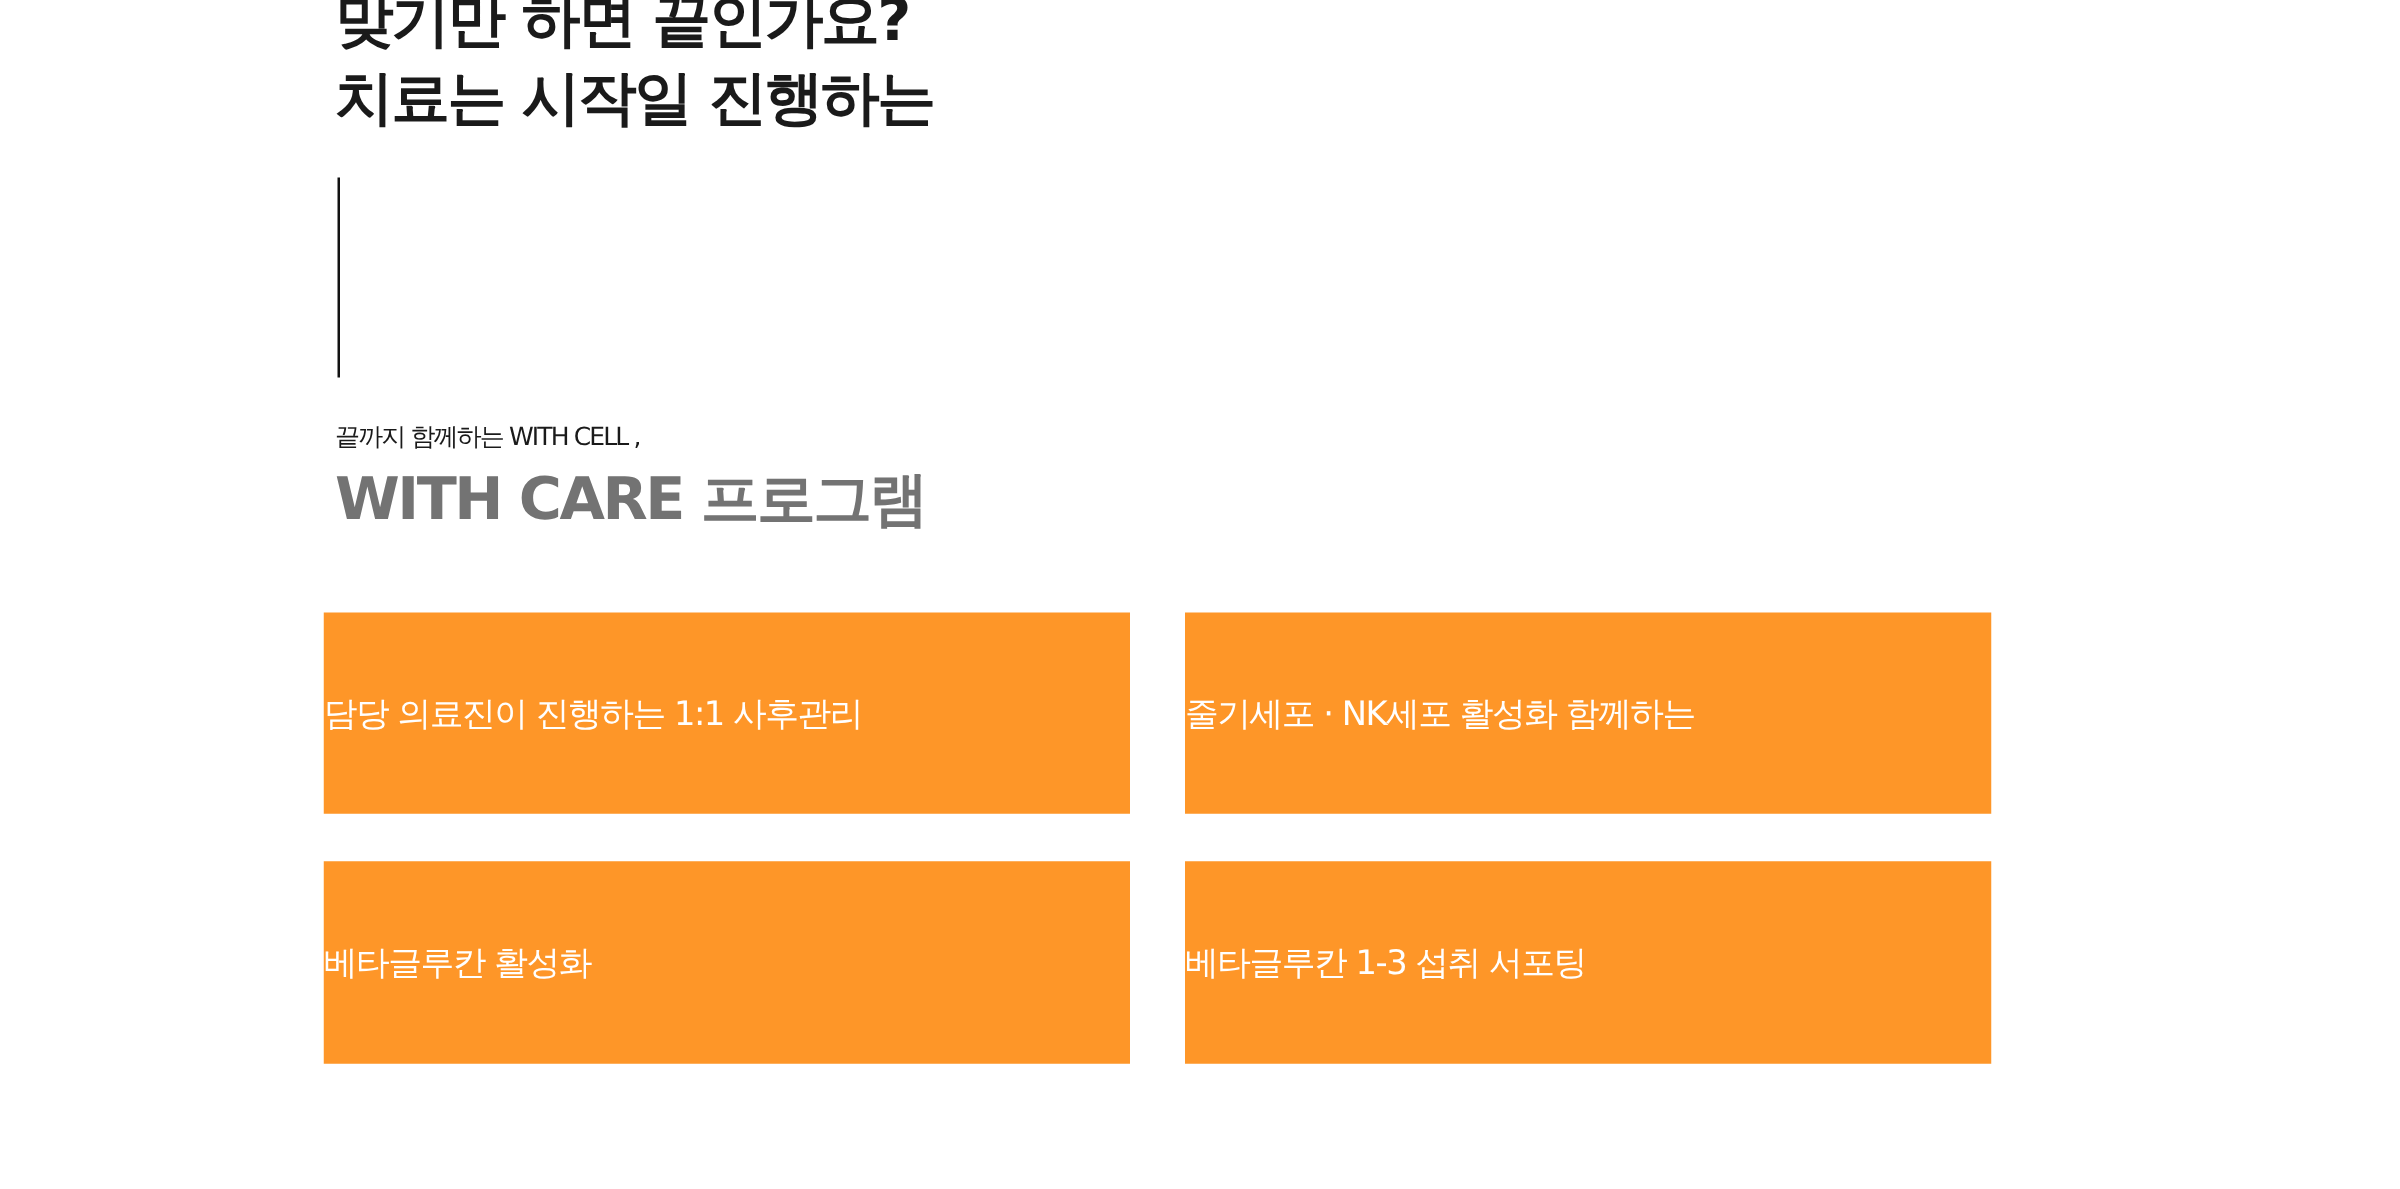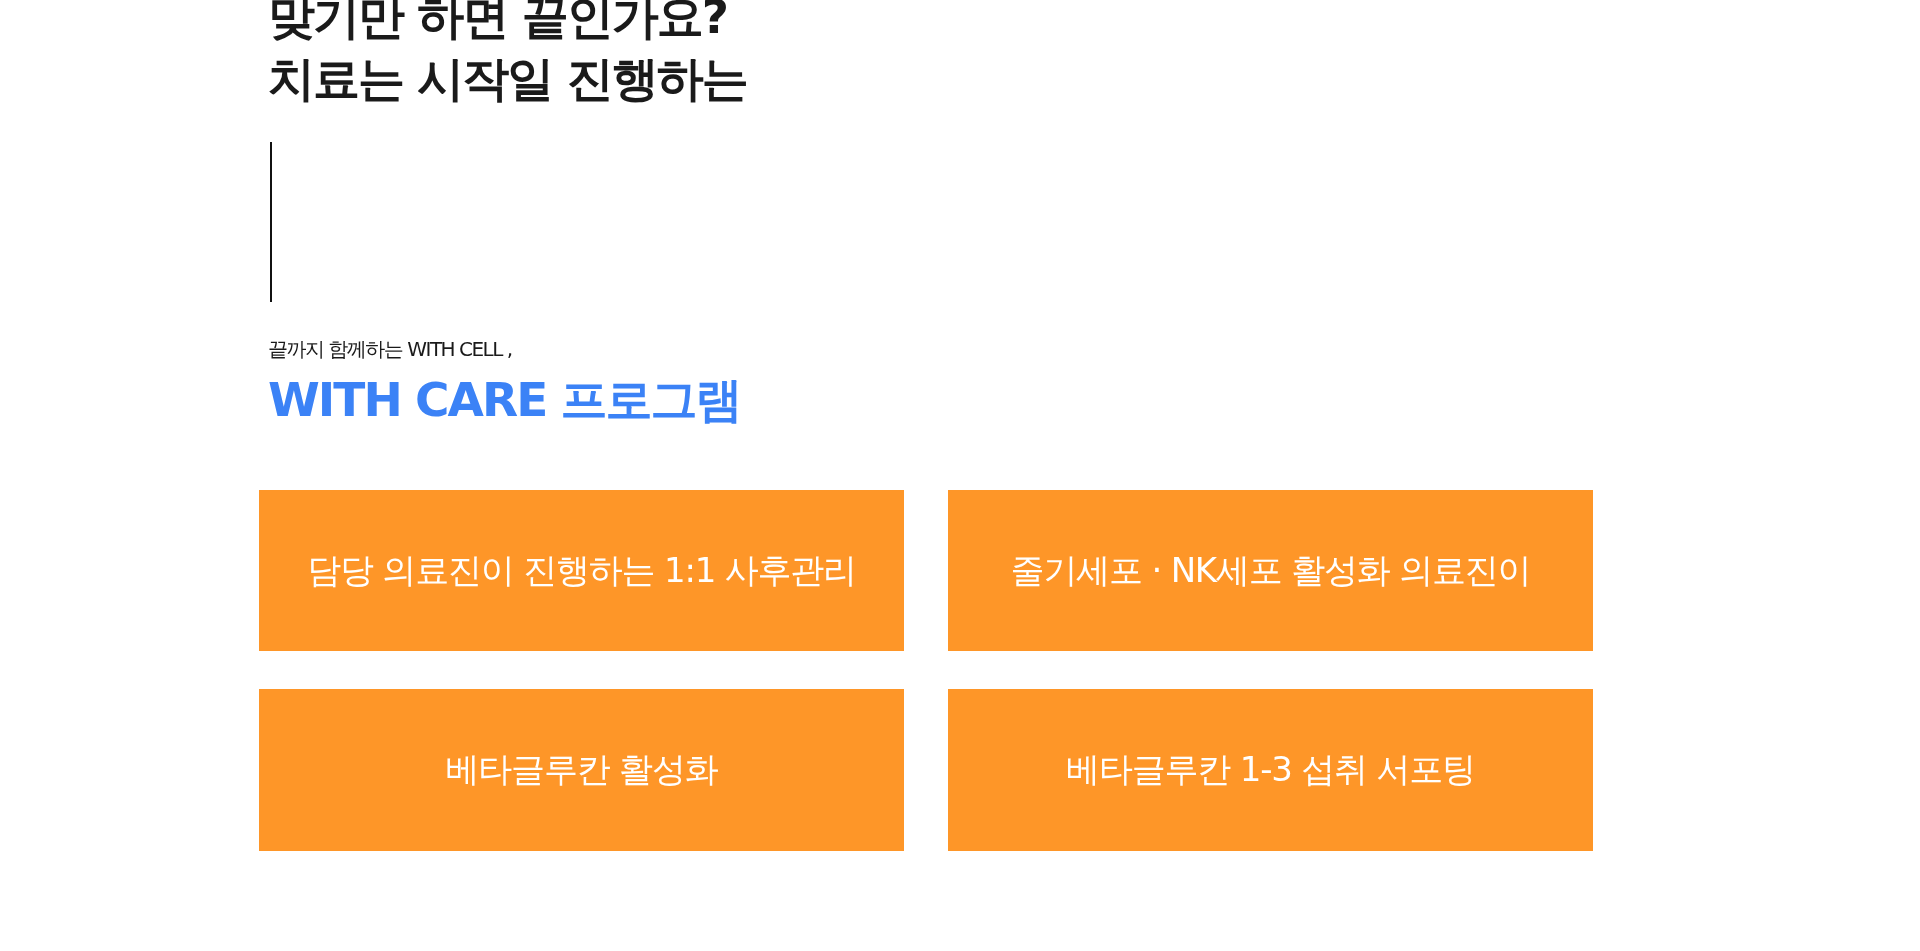"WITH CARE 프로그램" .program-title { color: #3b82f6 -> #737373 }
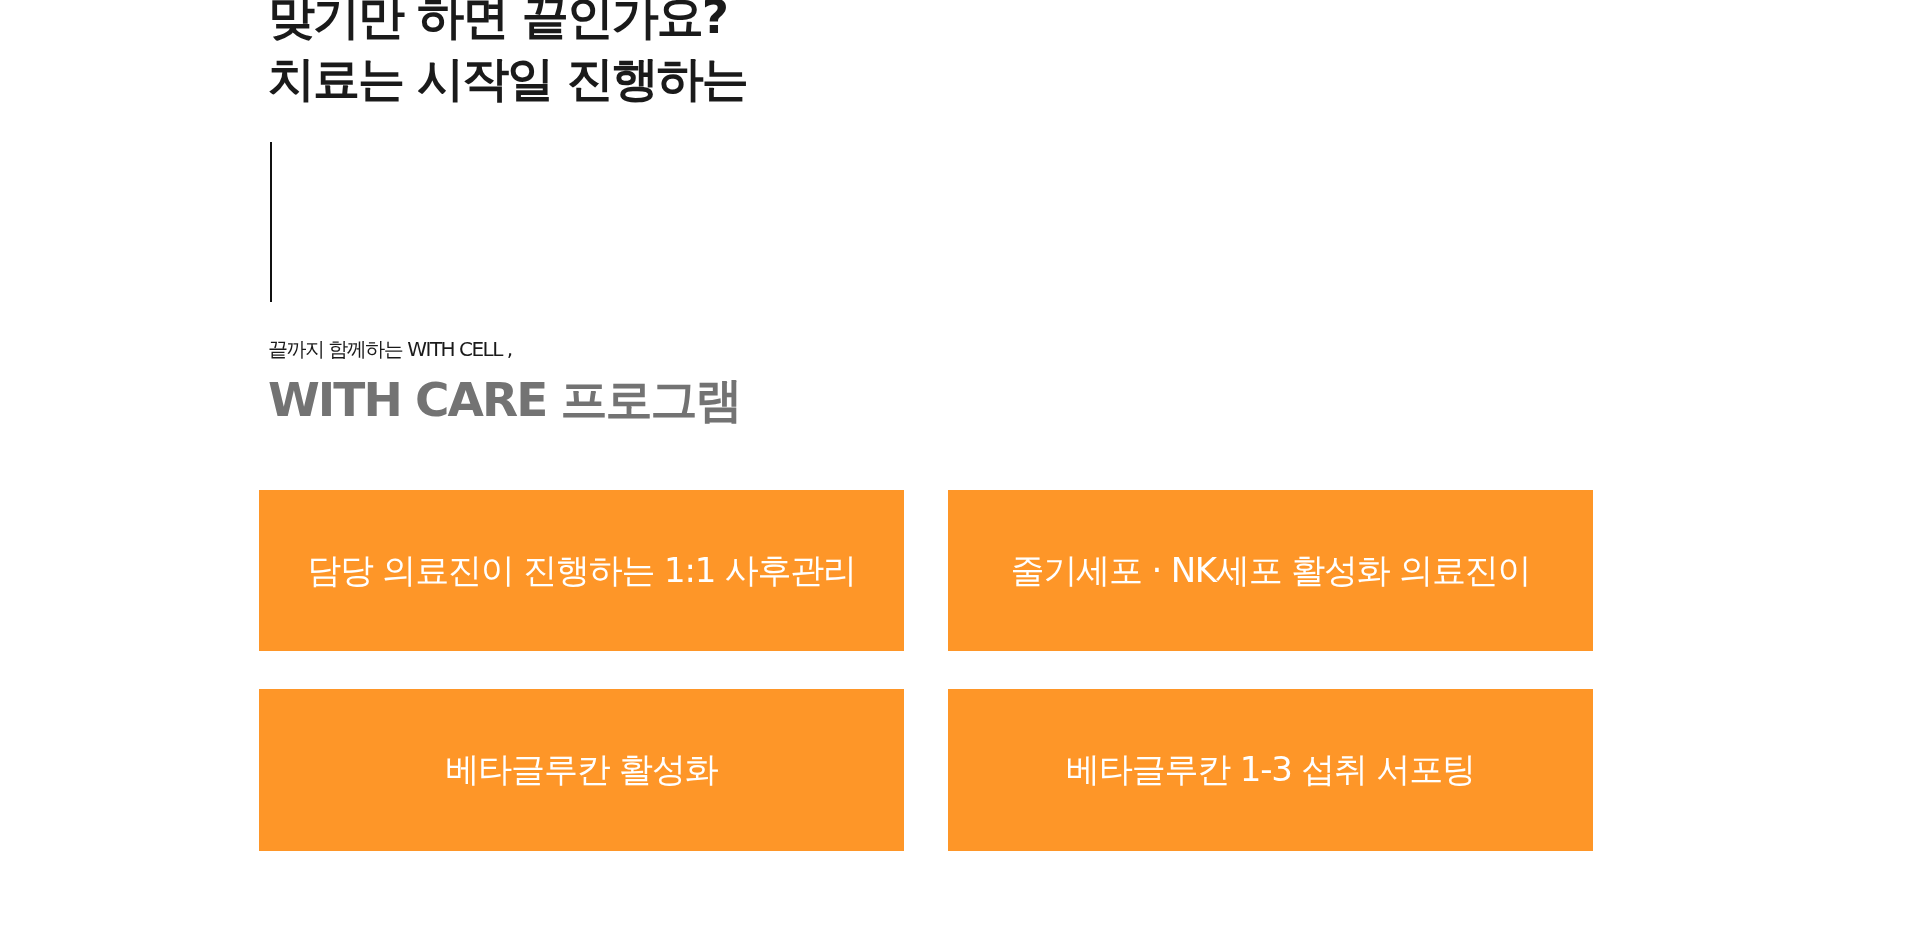"담당 의료진이 진행하는 1:1 사후관리" .card { font-size: 34px -> 27px; justify-content: center -> flex-start }
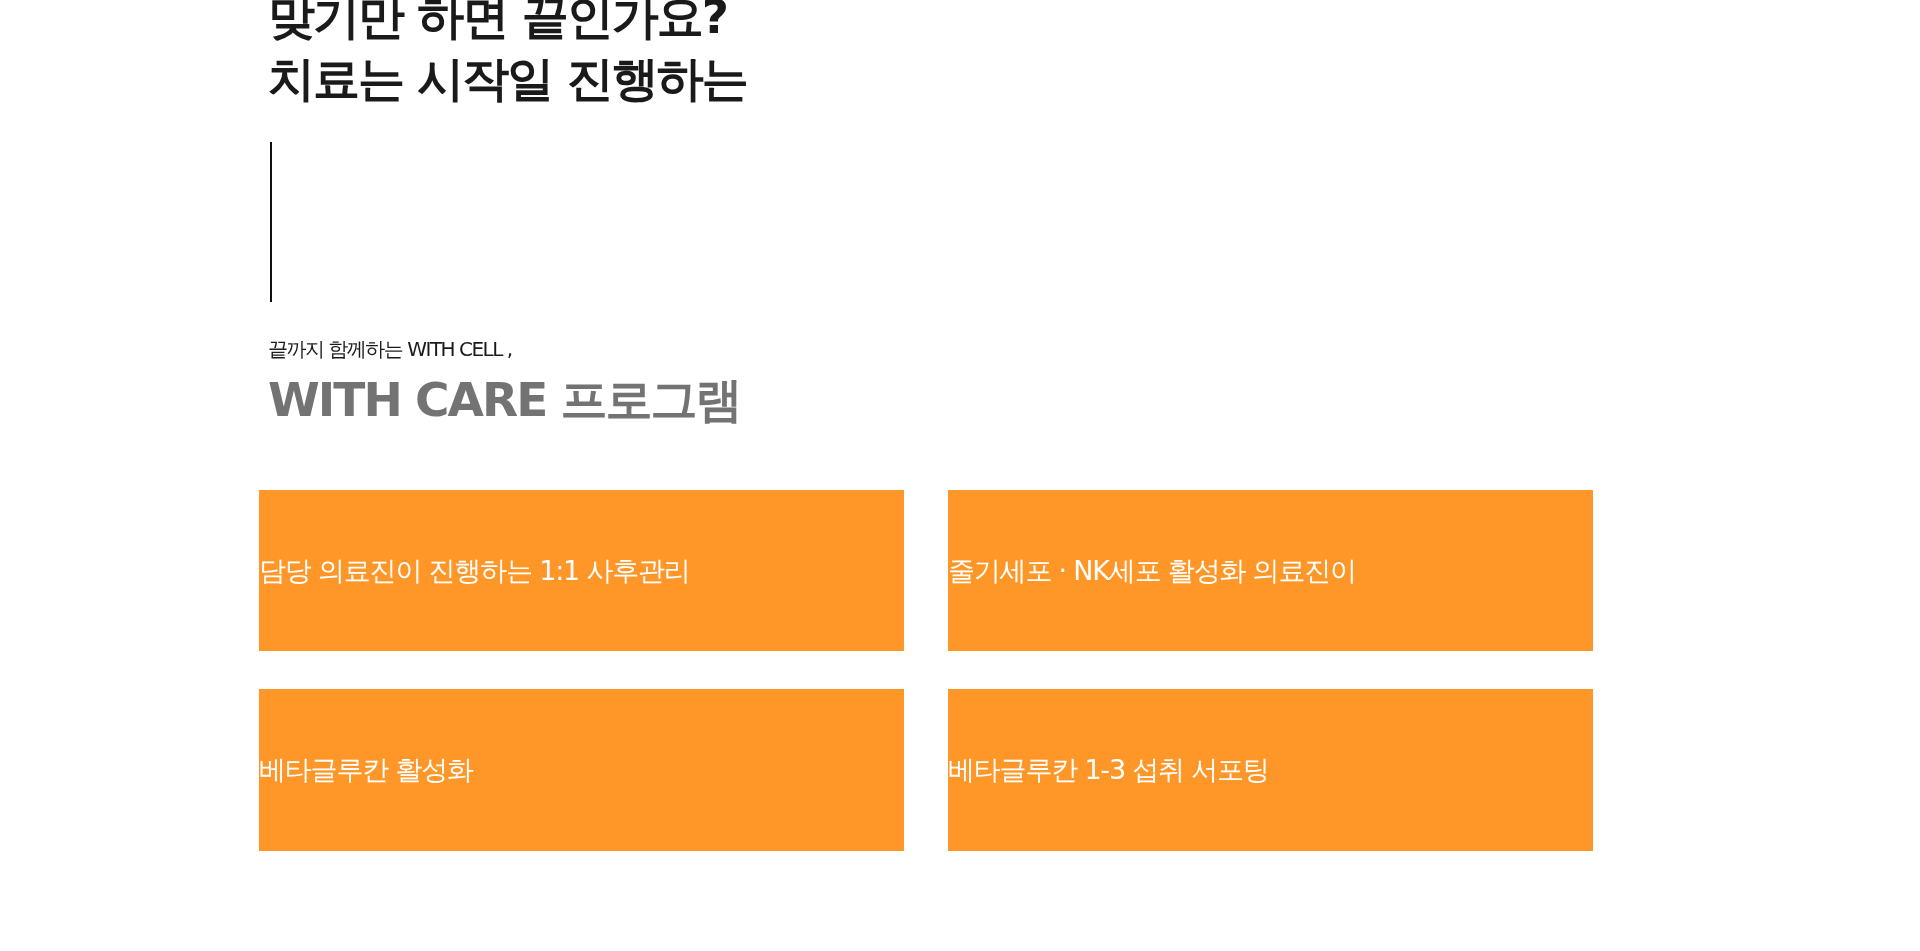"줄기세포 · NK세포 활성화 의료진이" span { text: 의료진이 -> 함께하는 }
